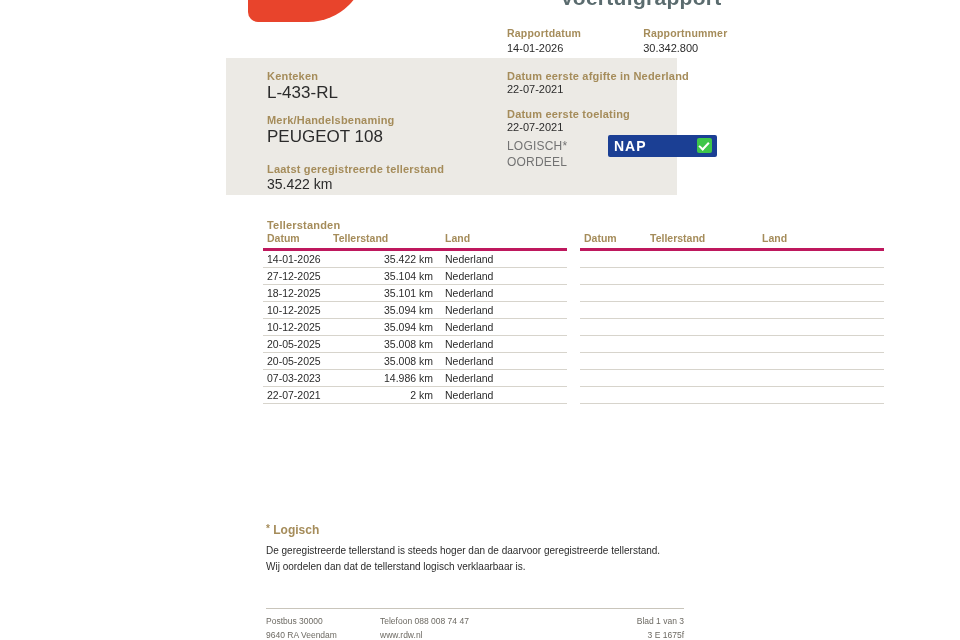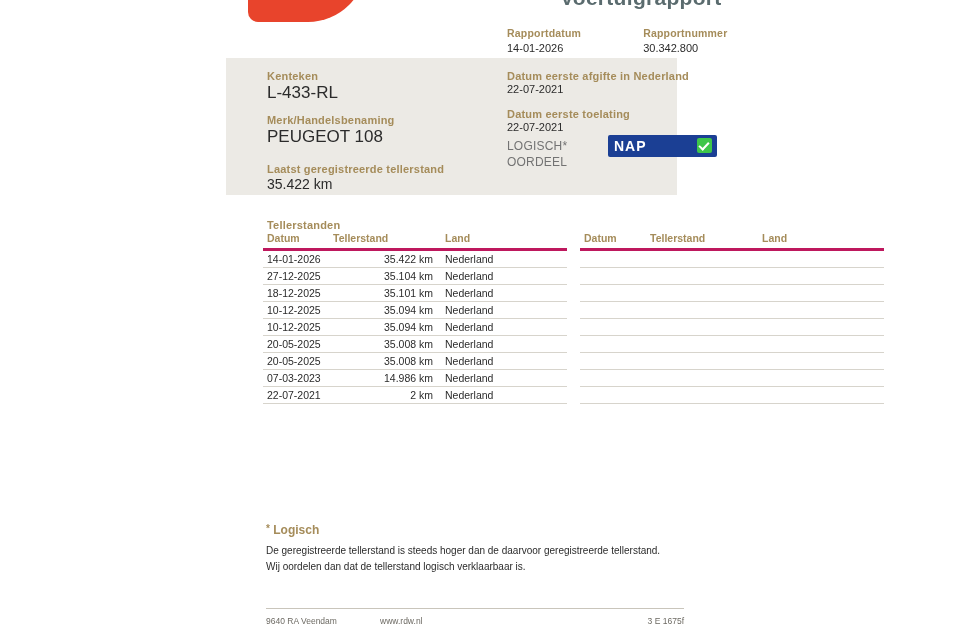"Postbus 30000" div.footer-row { html: none -> <div> <div>Postbus 30000</div> <div>Telefoon 088 008 74 47</div> <div>Blad 1 van 3</div> </div> }
